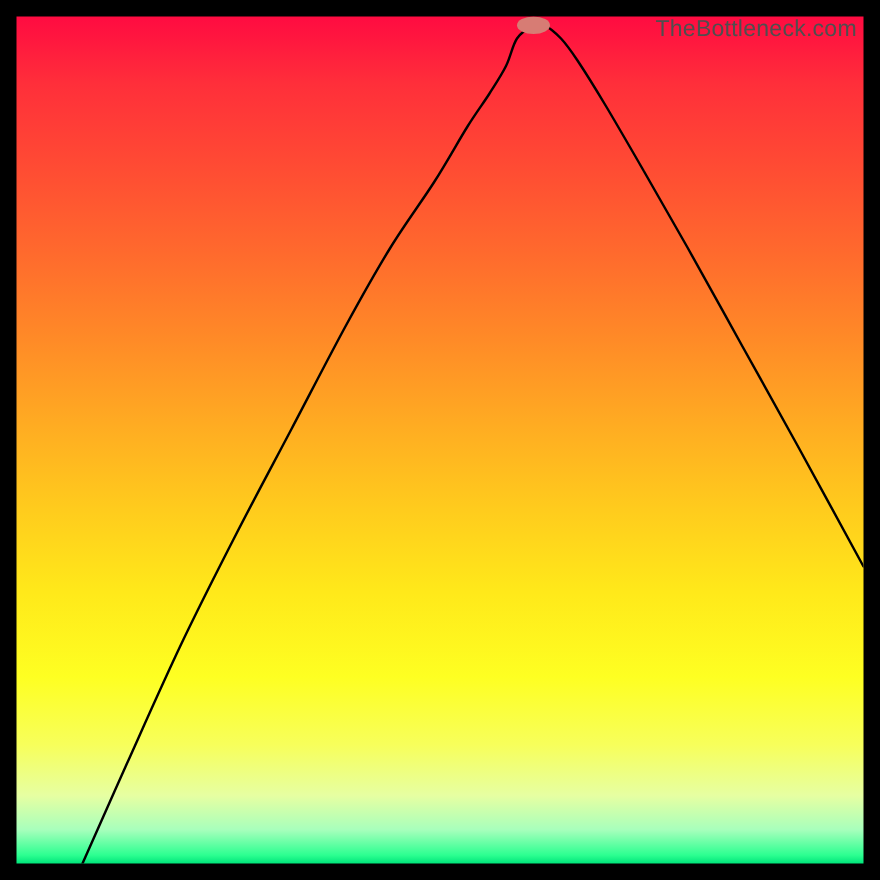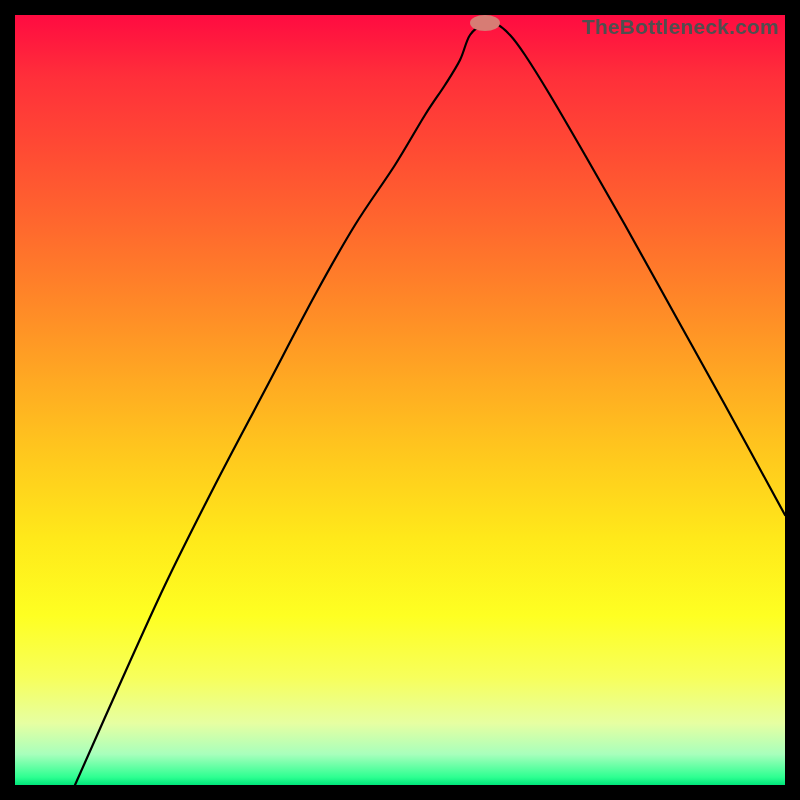"TheBottleneck.com" .watermark { font-weight: 700 -> 400 }
